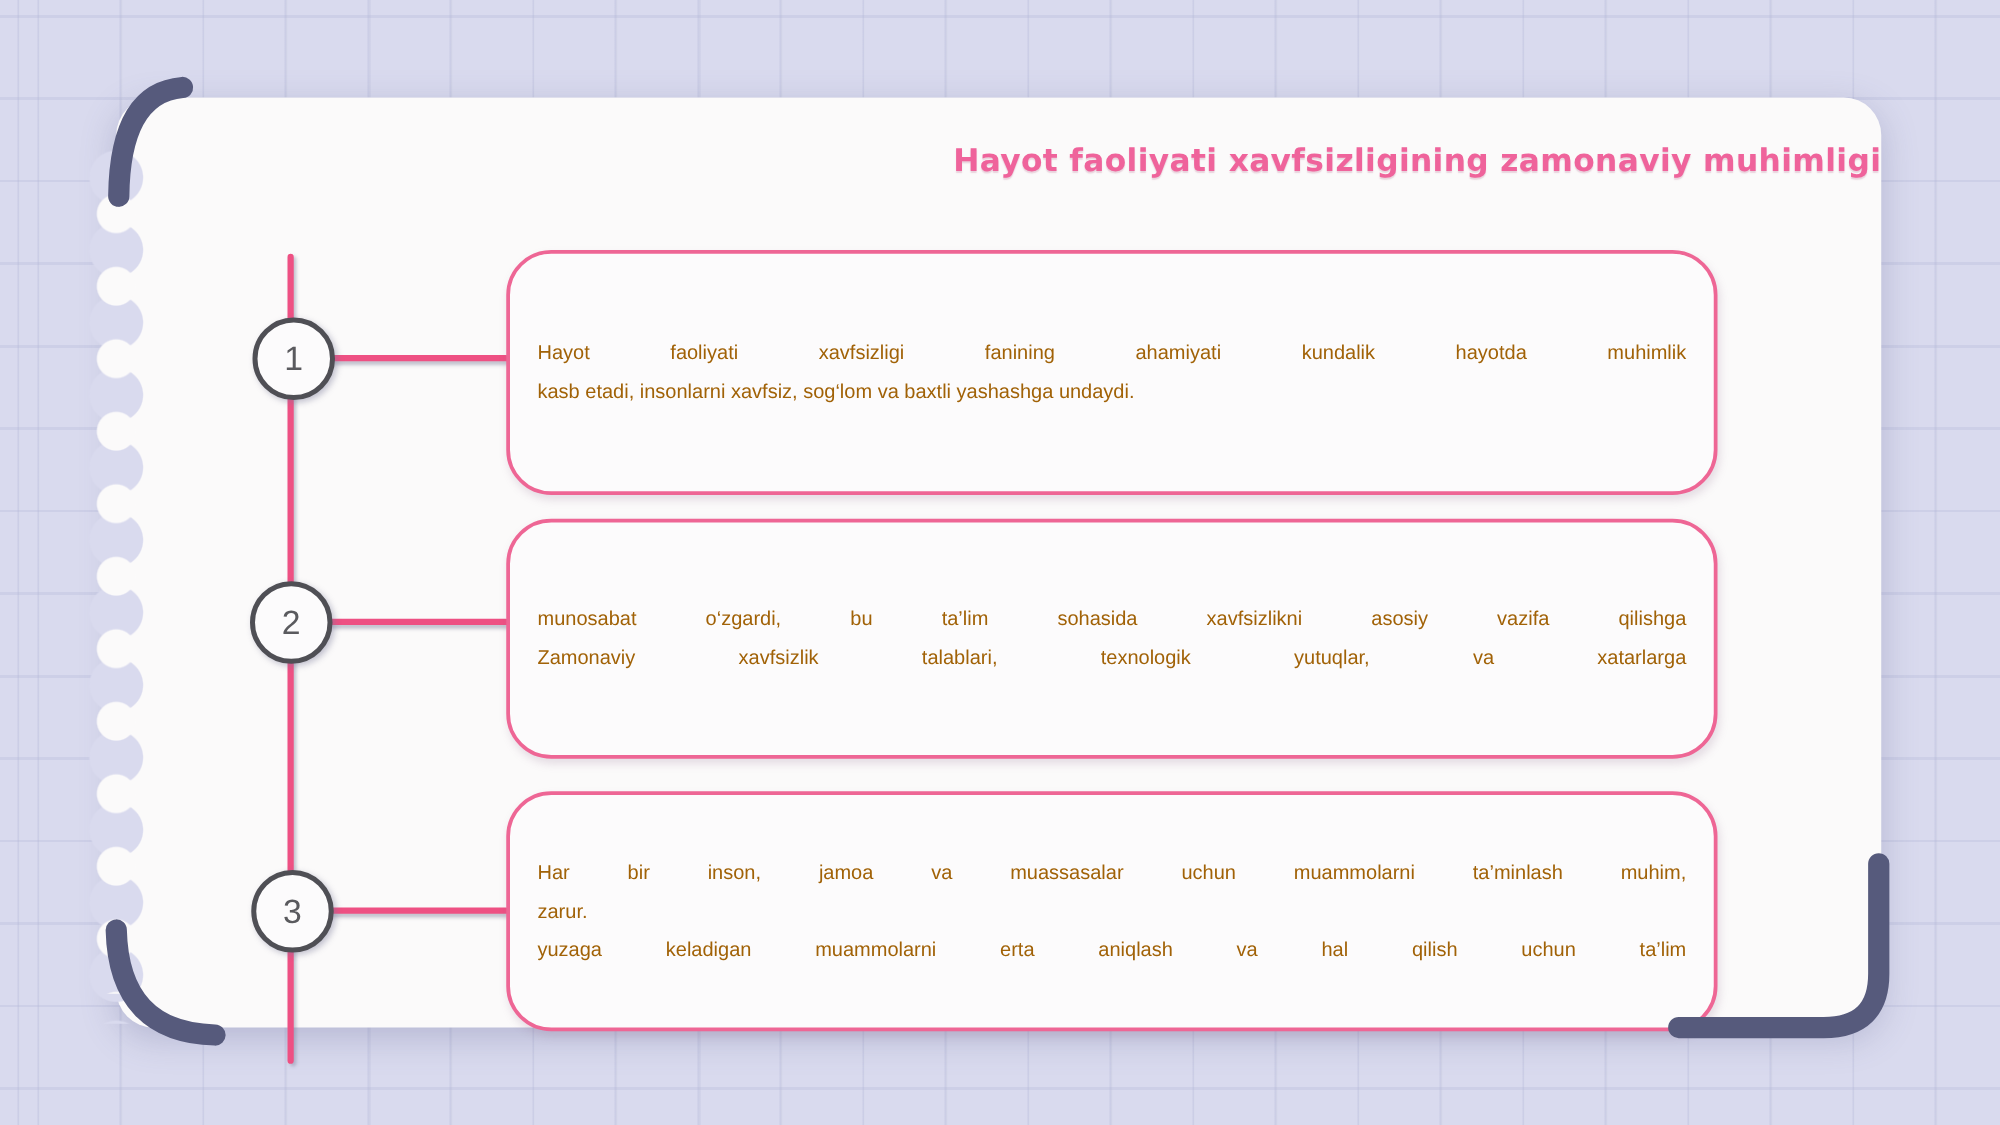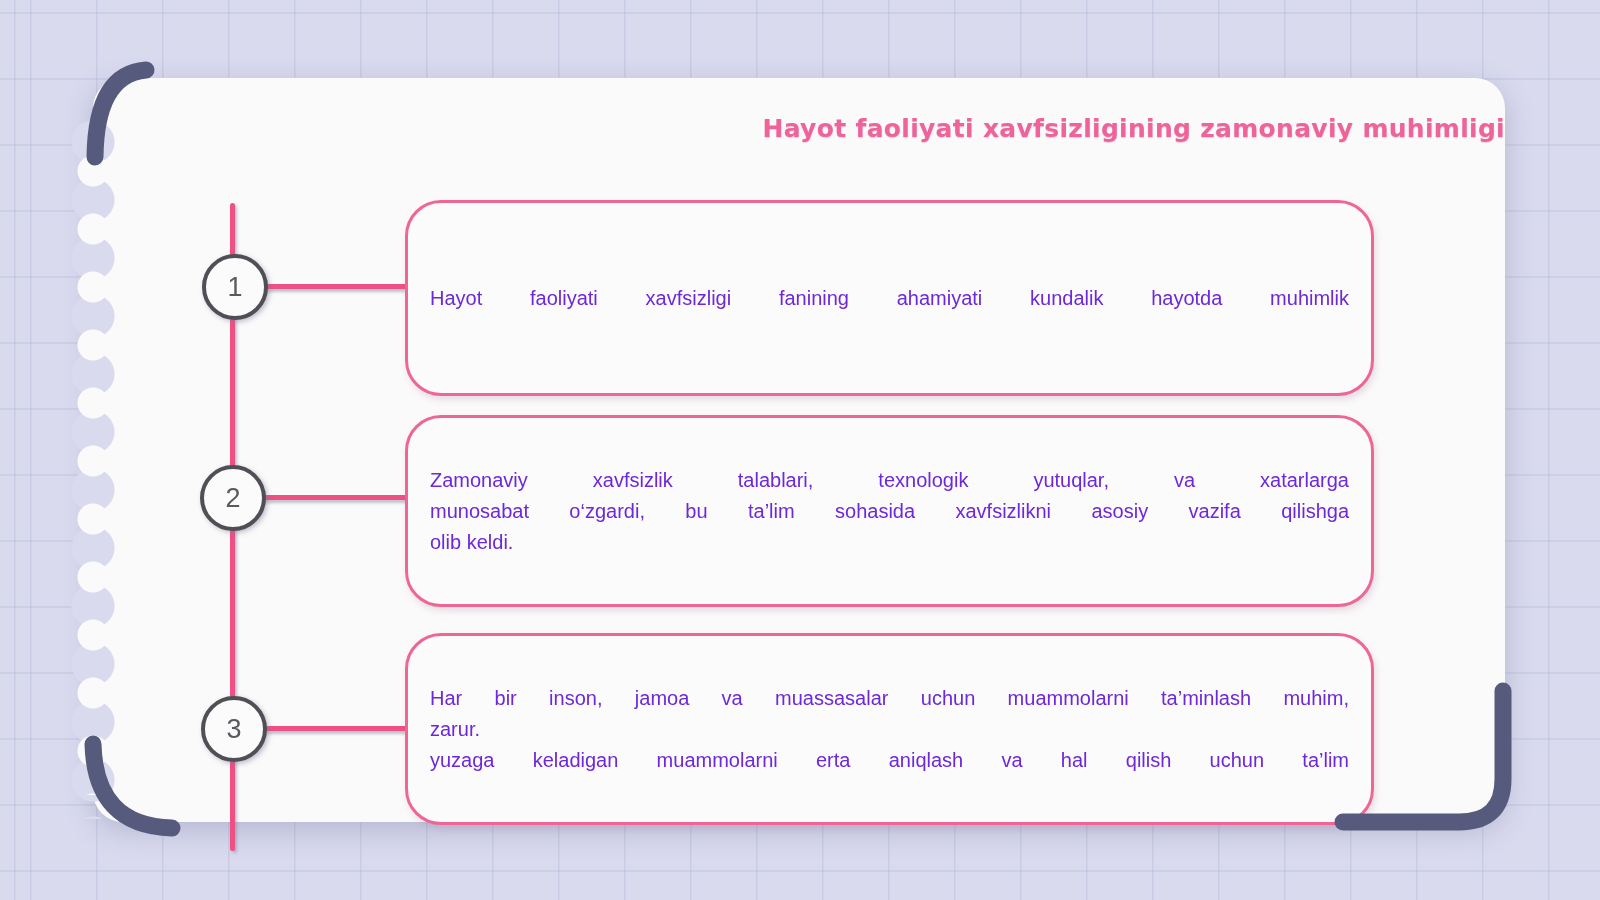"Hayot faoliyati xavfsizligi fanining" .boxtext { color: #6d28d9 -> #a16207; font-size: 20px -> 16px }
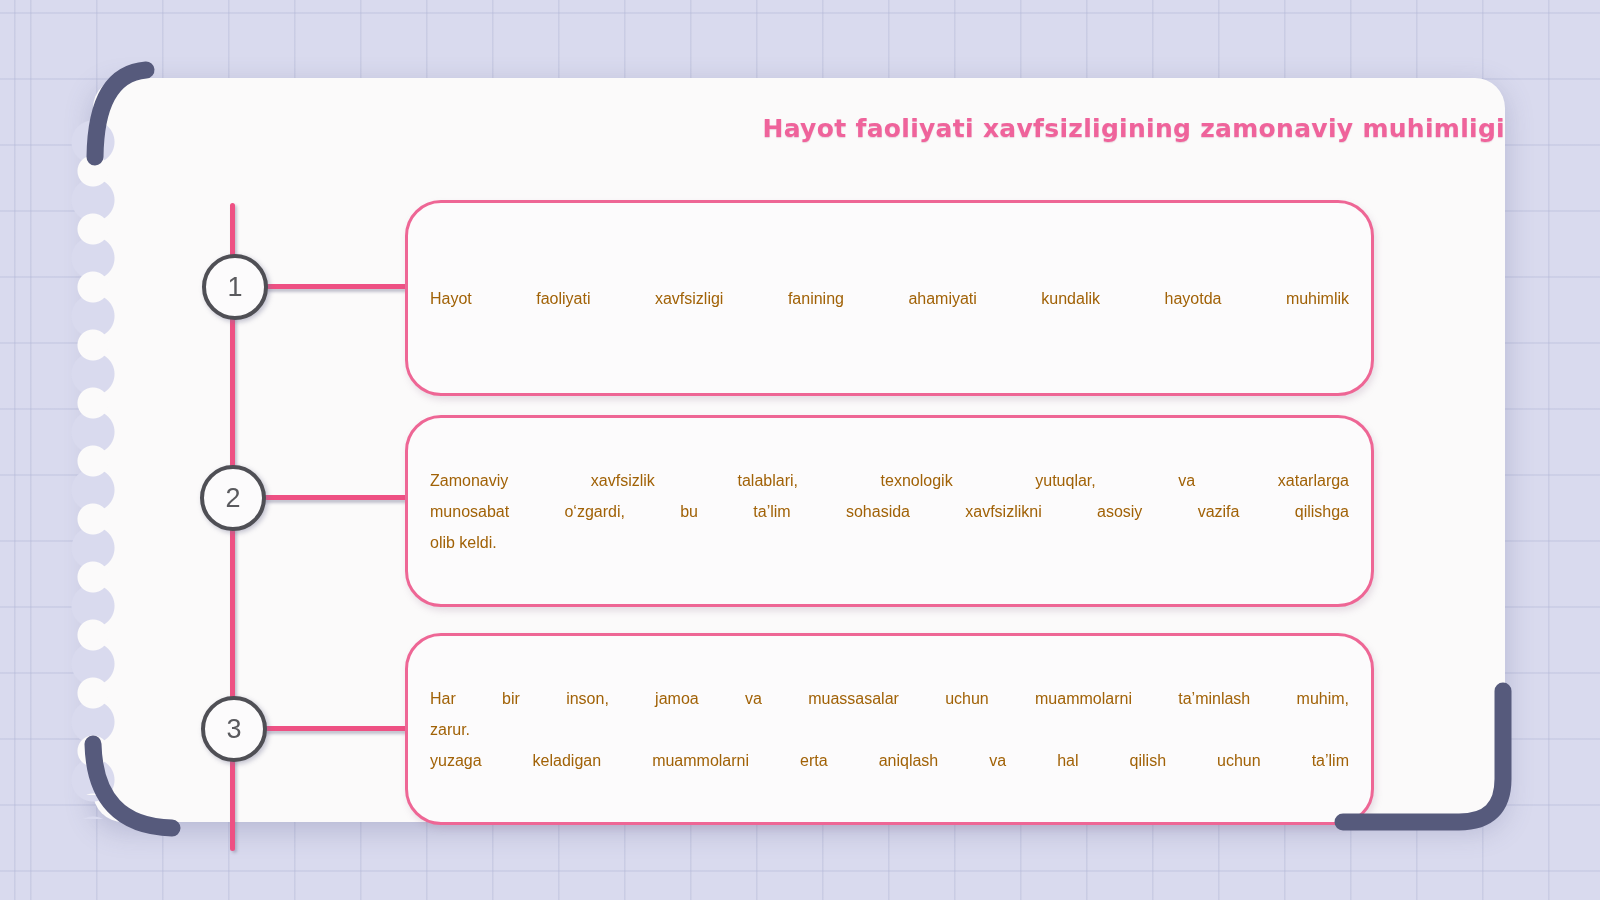"kasb etadi, insonlarni xavfsiz, sog‘lom" div.jline { html: none -> <div>kasb etadi, insonlarni xavfsiz, sog‘lom va baxtli yashashga undaydi.</div> }
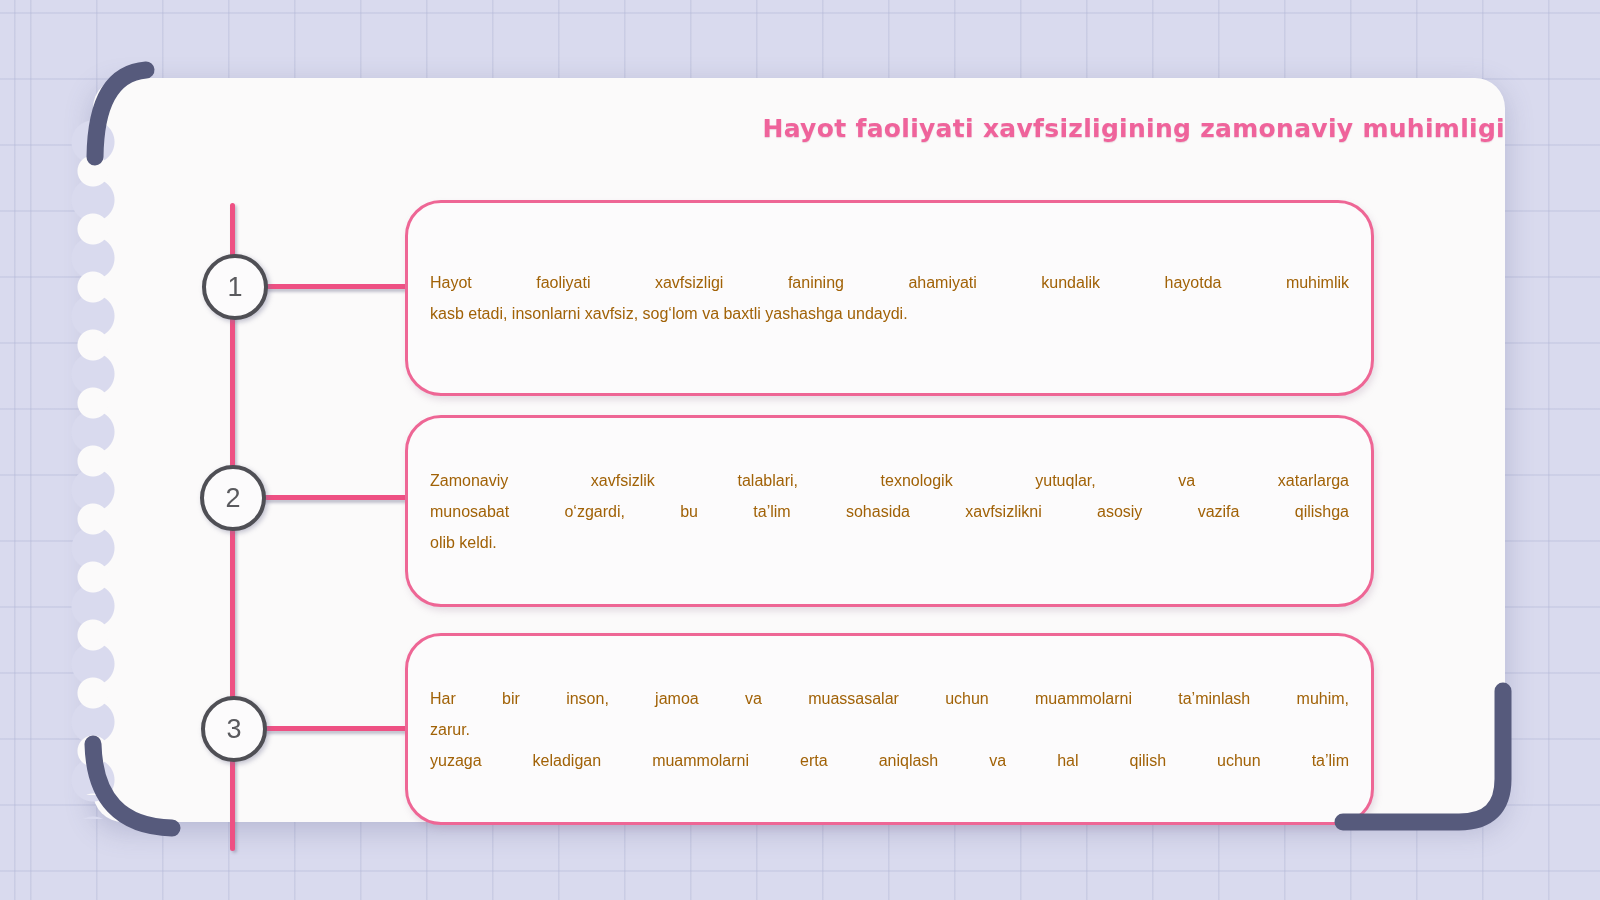"Zamonaviy xavfsizlik talablari," div.jline { order: before "munosabat o‘zgardi, bu ta’lim sohasida" -> after "munosabat o‘zgardi, bu ta’lim sohasida" }
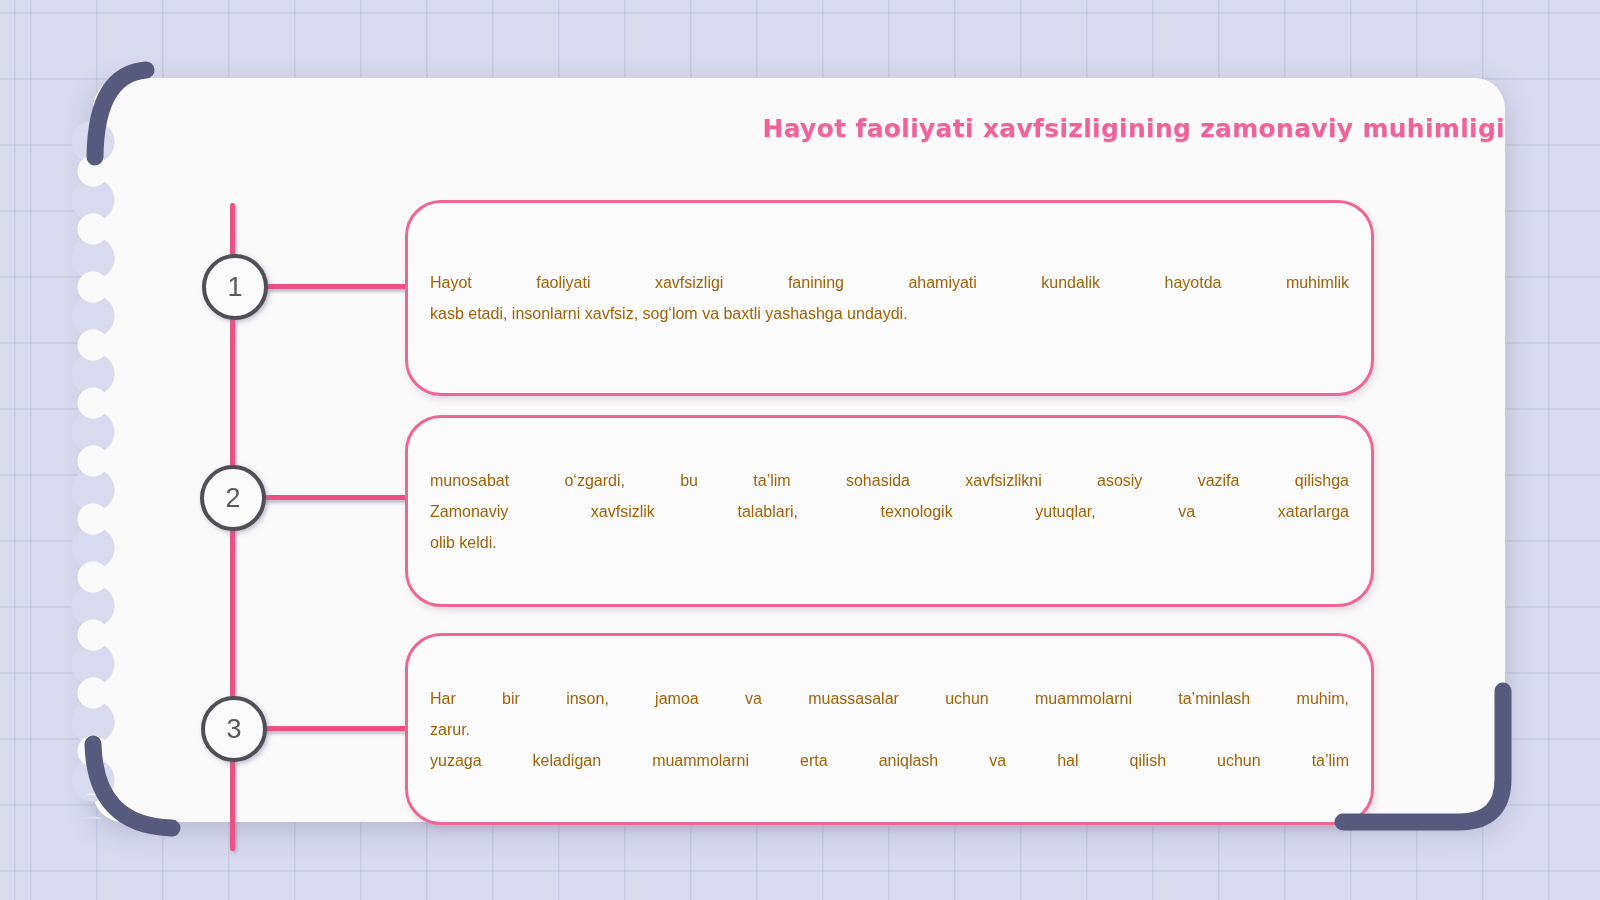"olib keldi." div.jline { html: <div>olib keldi.</div> -> none }
